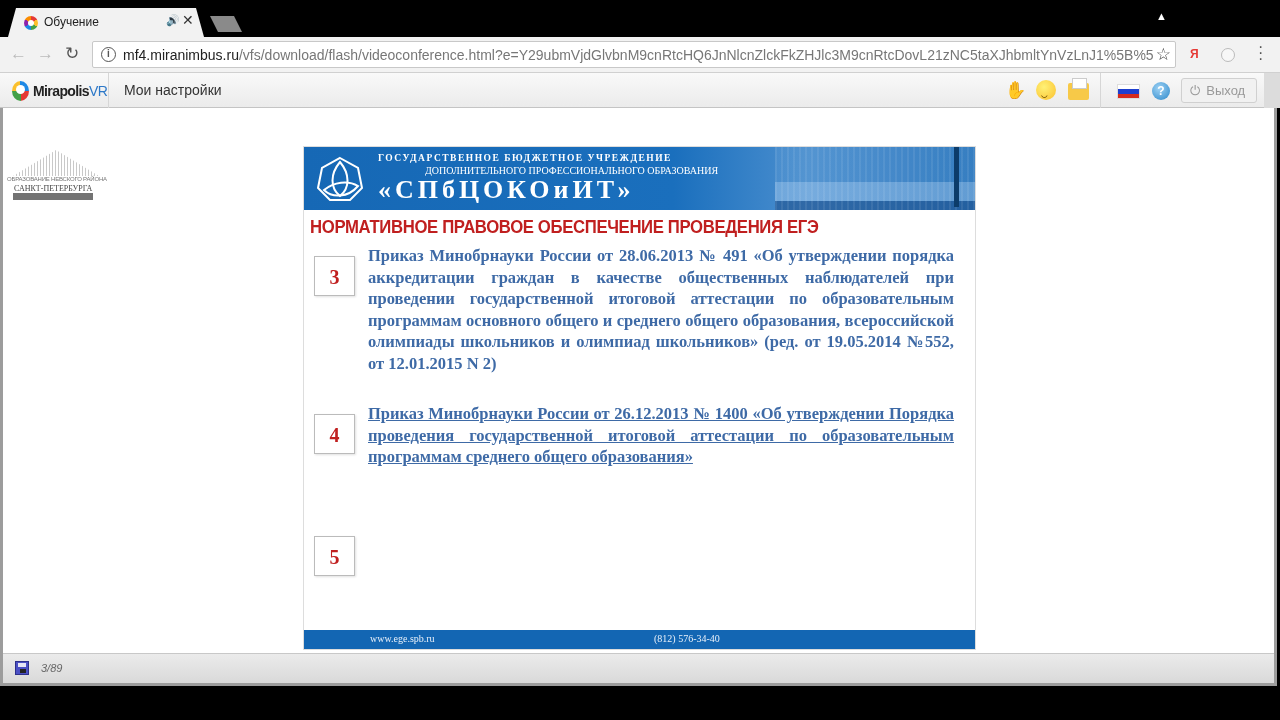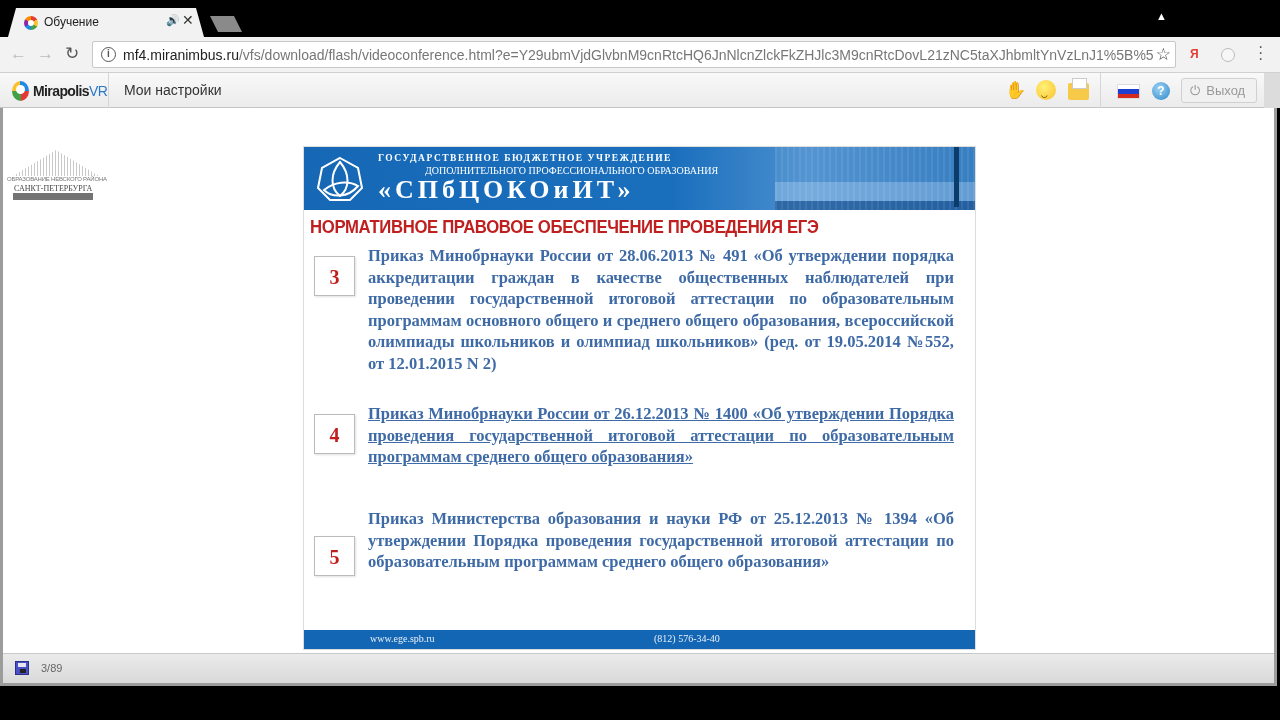"Приказ Министерства образования и науки" div.item-text { html: <div>Приказ Министерства образования и науки РФ от 25.12.2013 № 1394 «Об утверждении Порядка проведения государственной итоговой аттестации по образовательным программам среднего общего образования»</div> -> none }
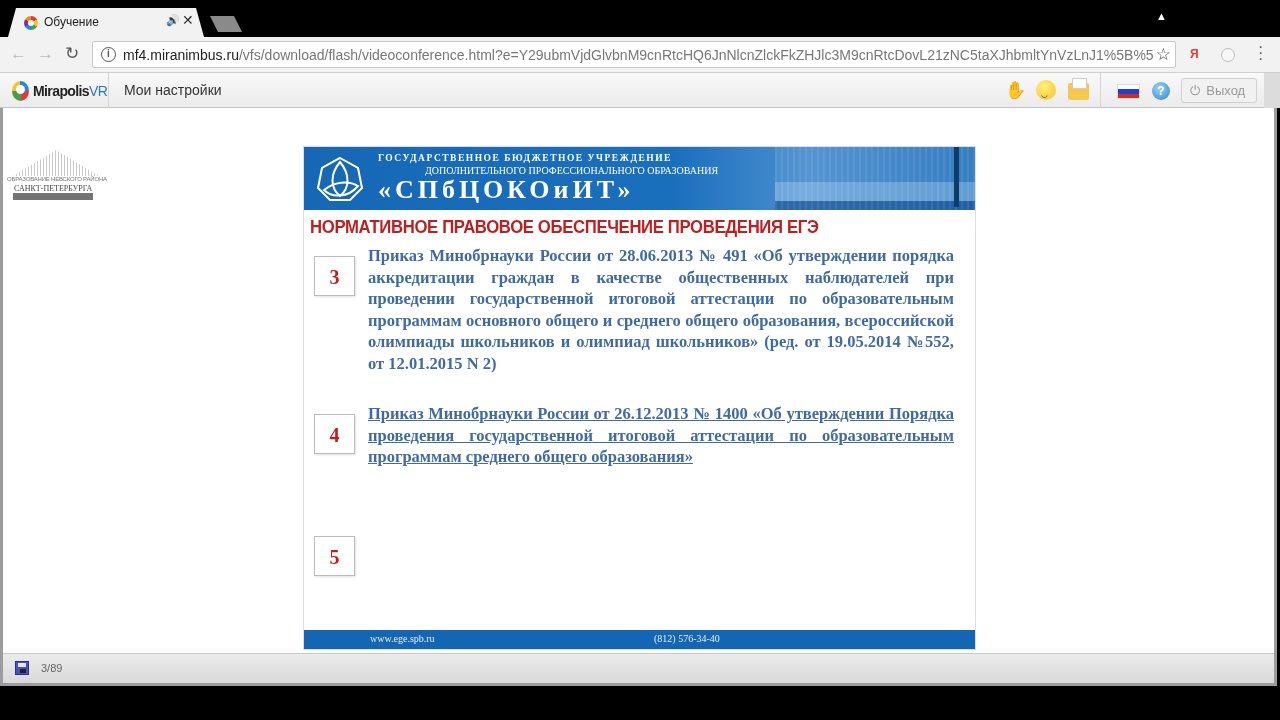"3/89" .doc-status { font-style: none -> italic }
